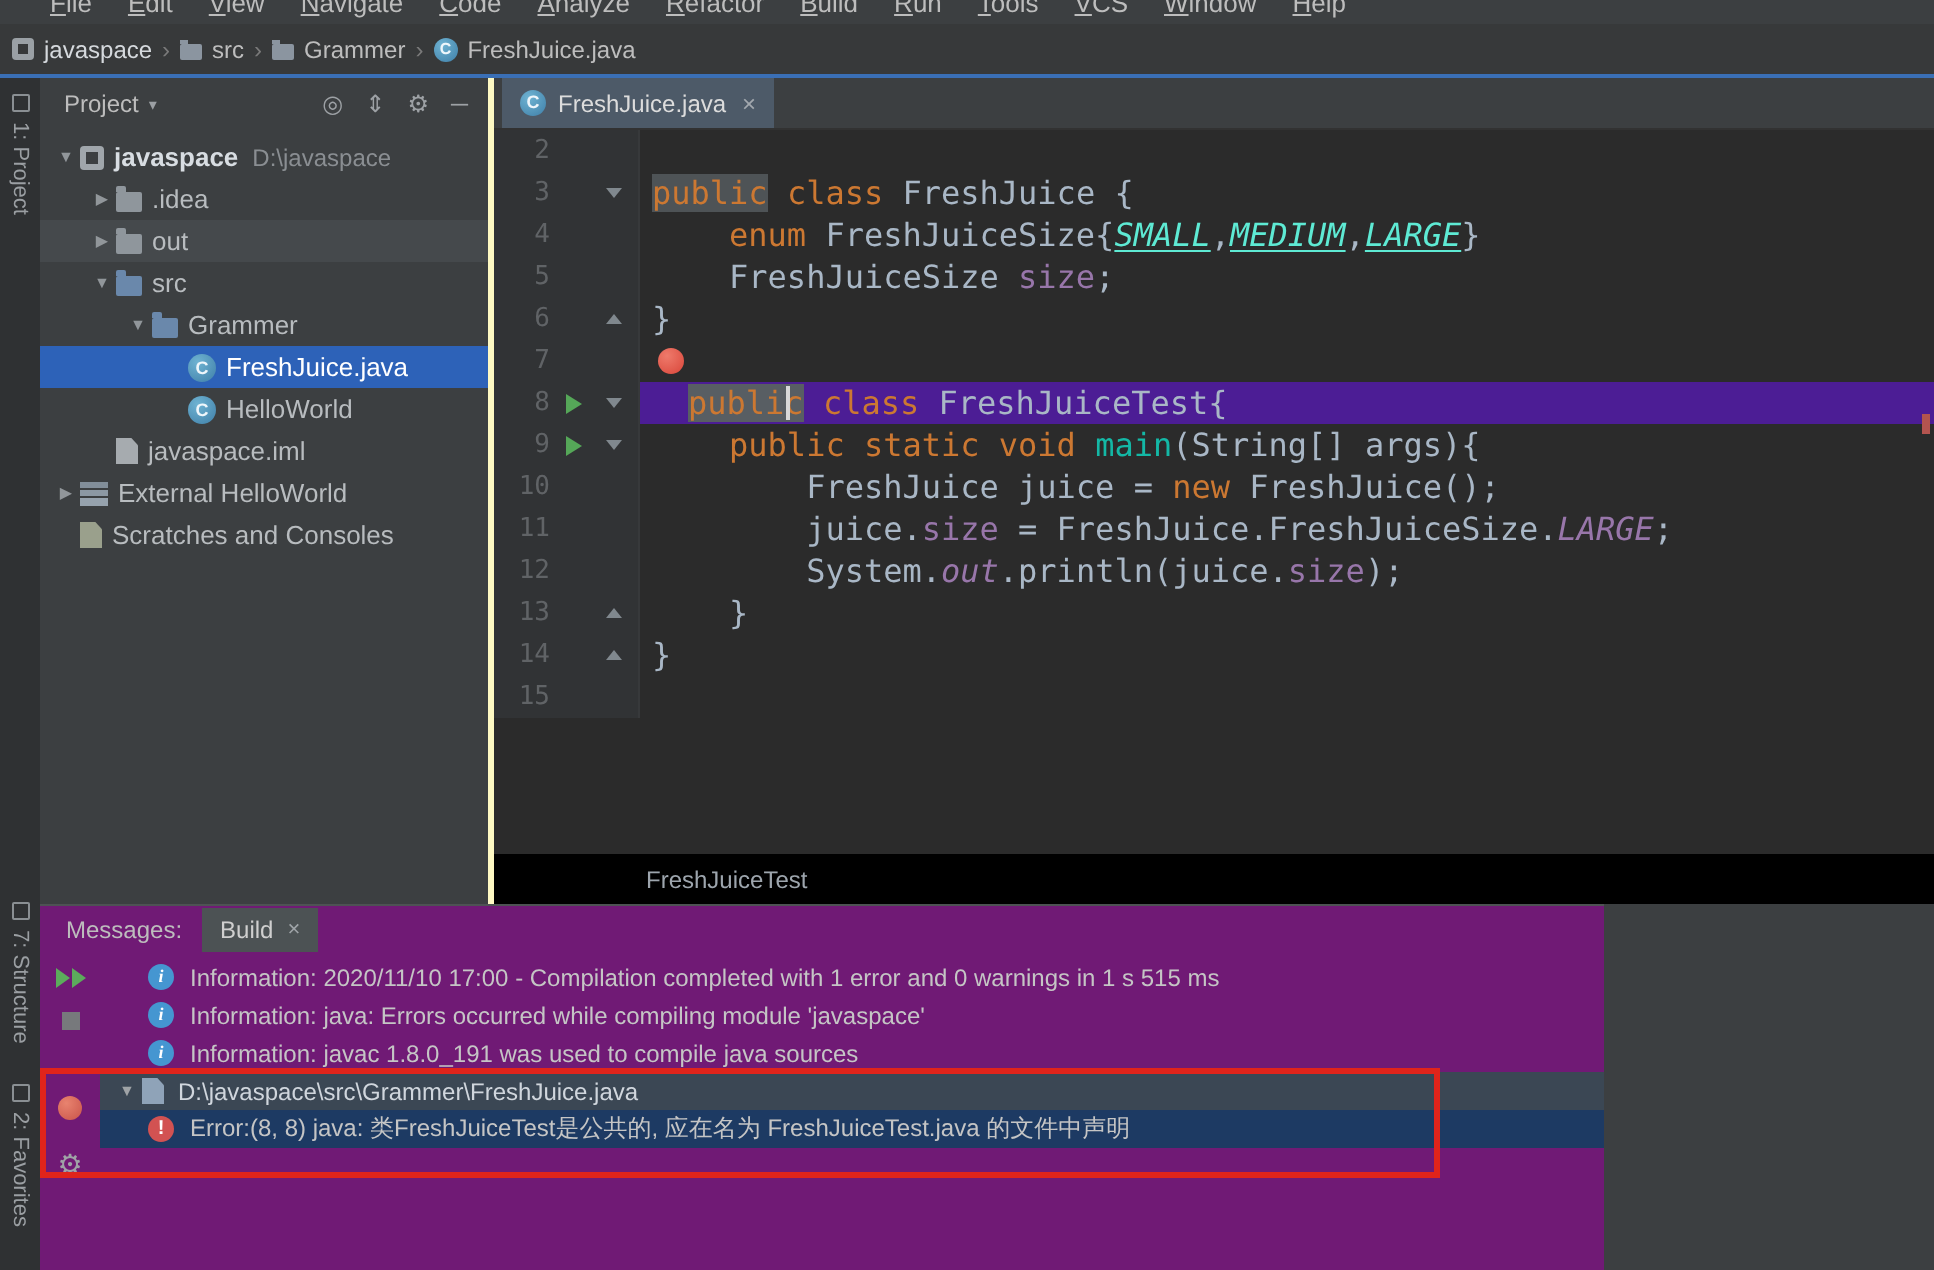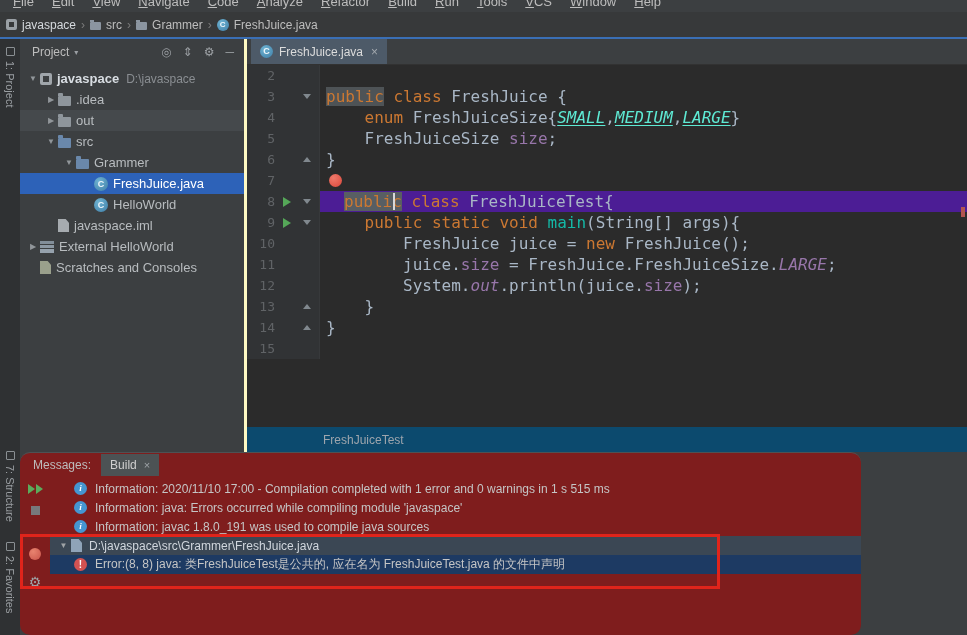"File" .menubar { padding-left: 4px -> 16px }
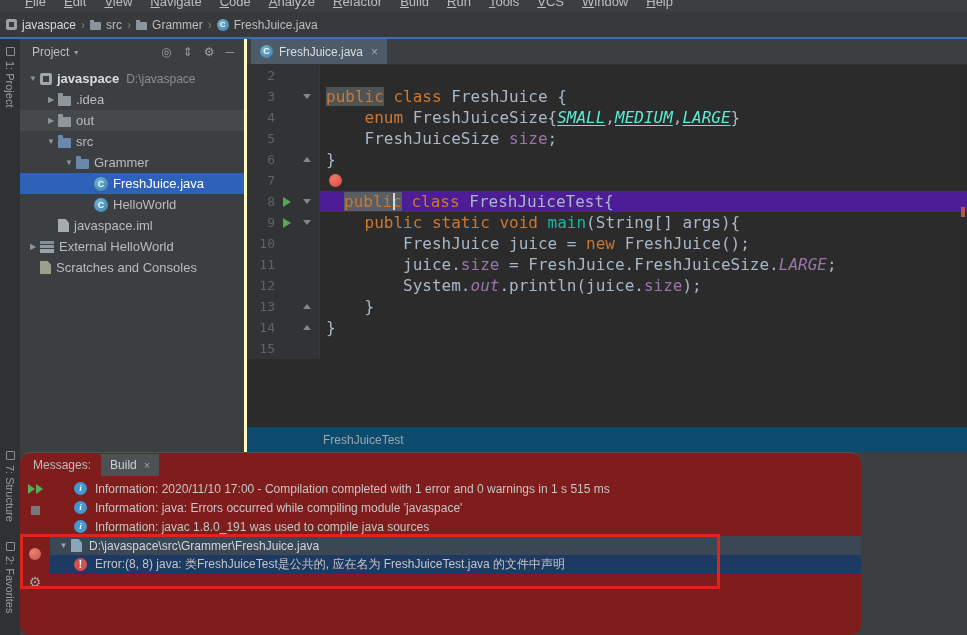"FreshJuiceTest" .editor-bc { background: #0c4a6e -> #000000 }
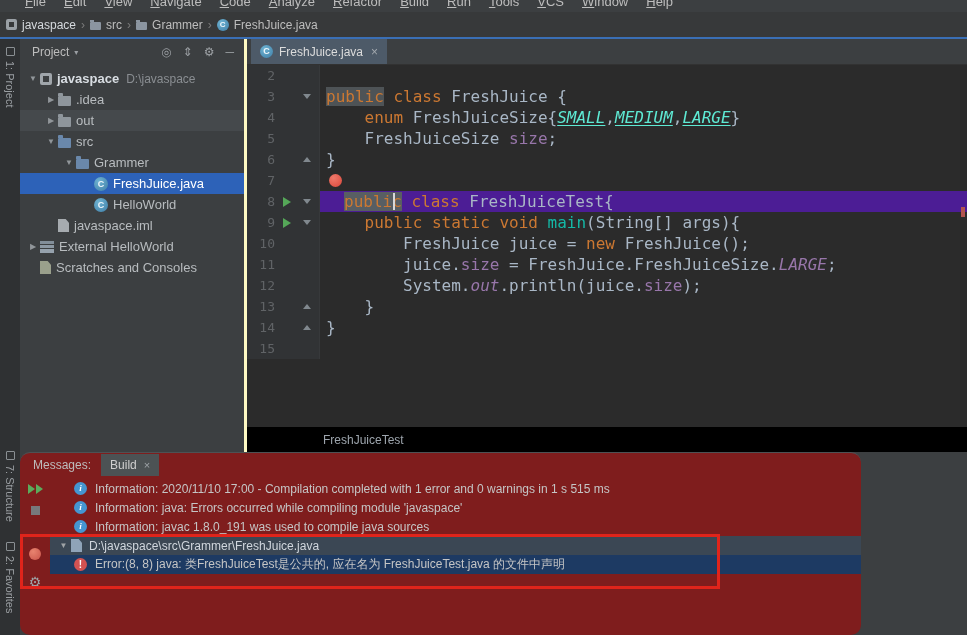"Messages:" .messages { background: #7f1d1d -> #701a75; border-radius: 10px -> none; width: 841px -> 782px }
